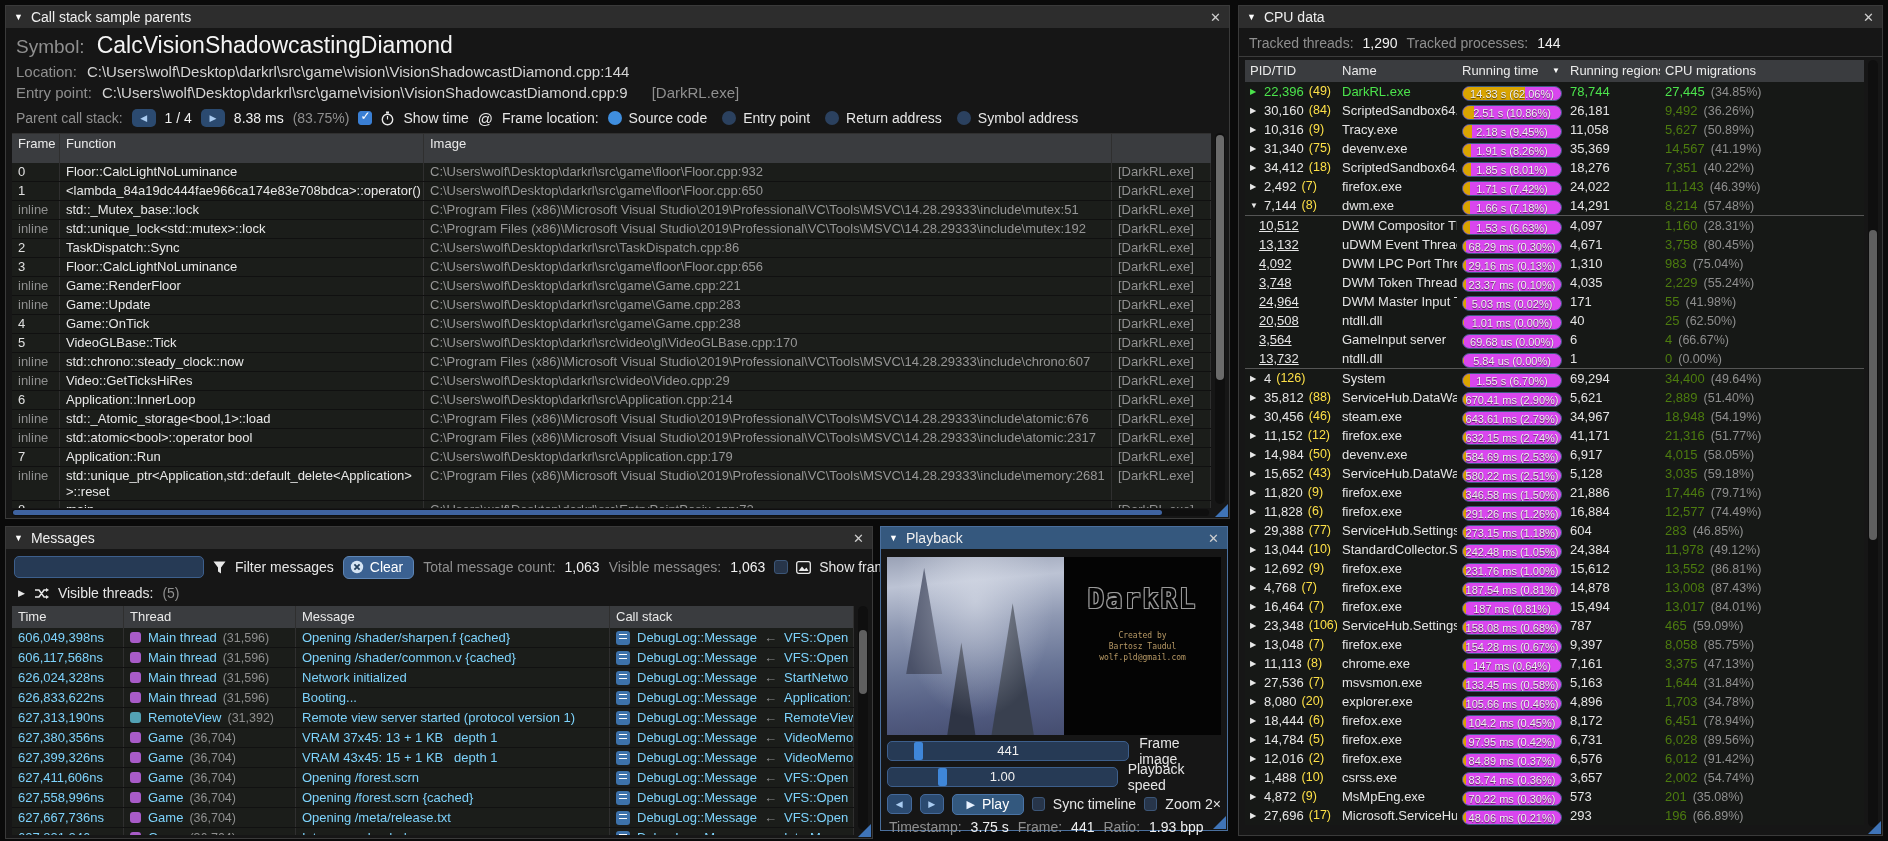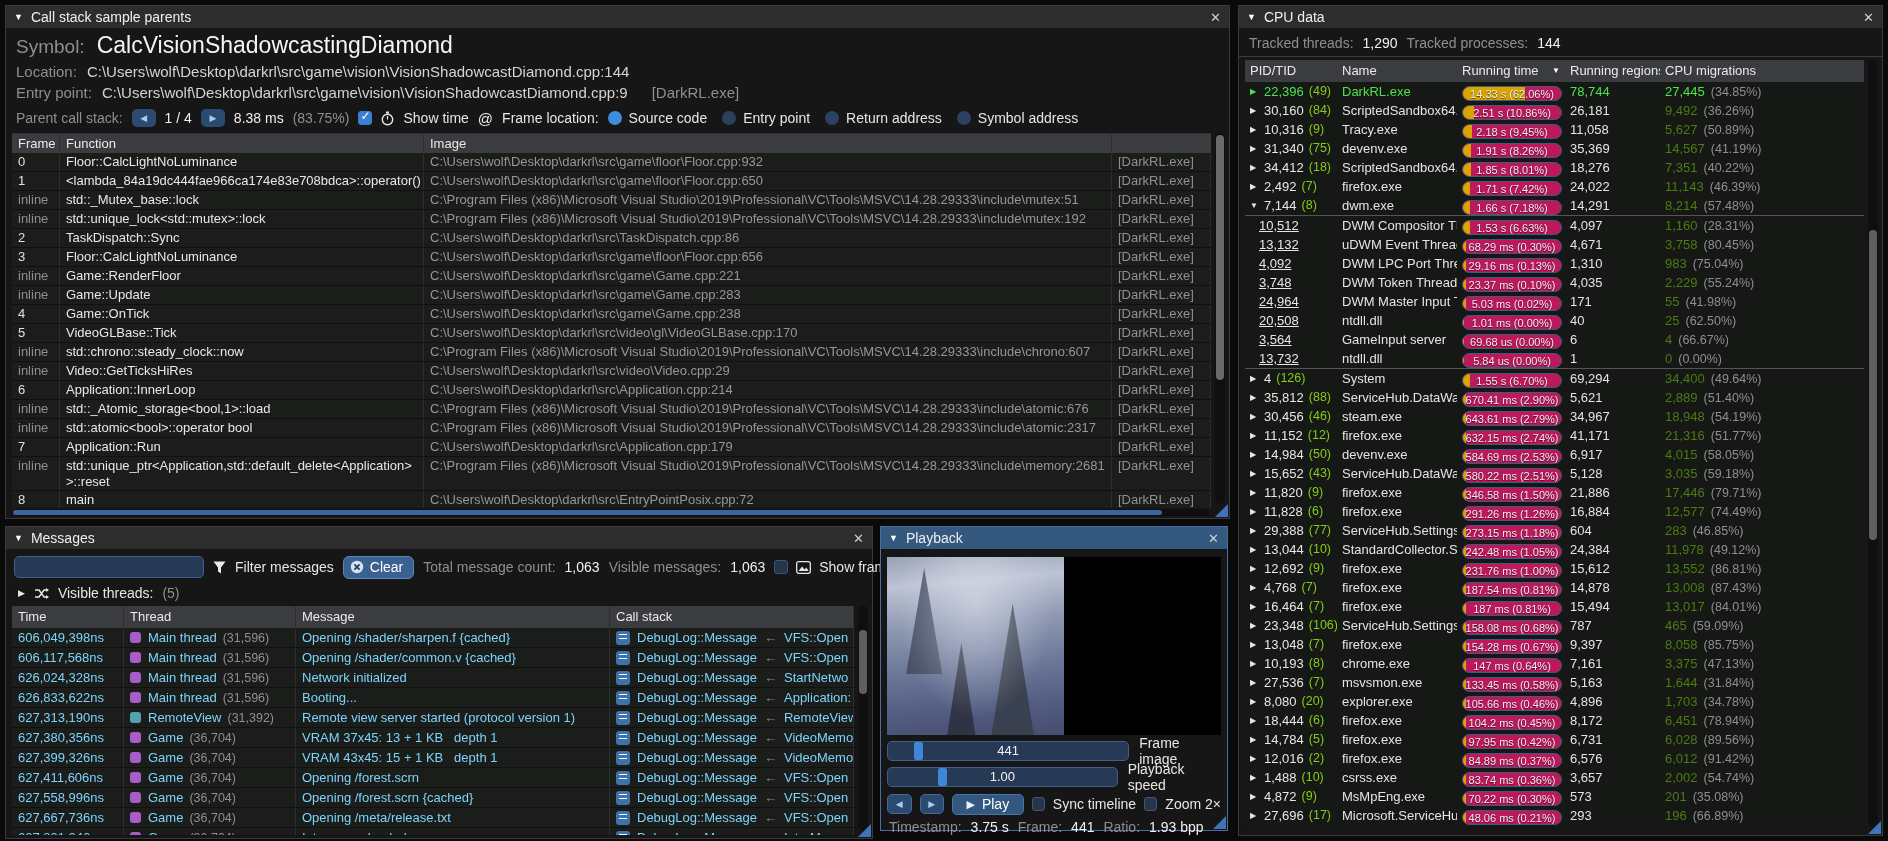"(49)" .c-row .cnt { color: #84cc16 -> #fde047 }
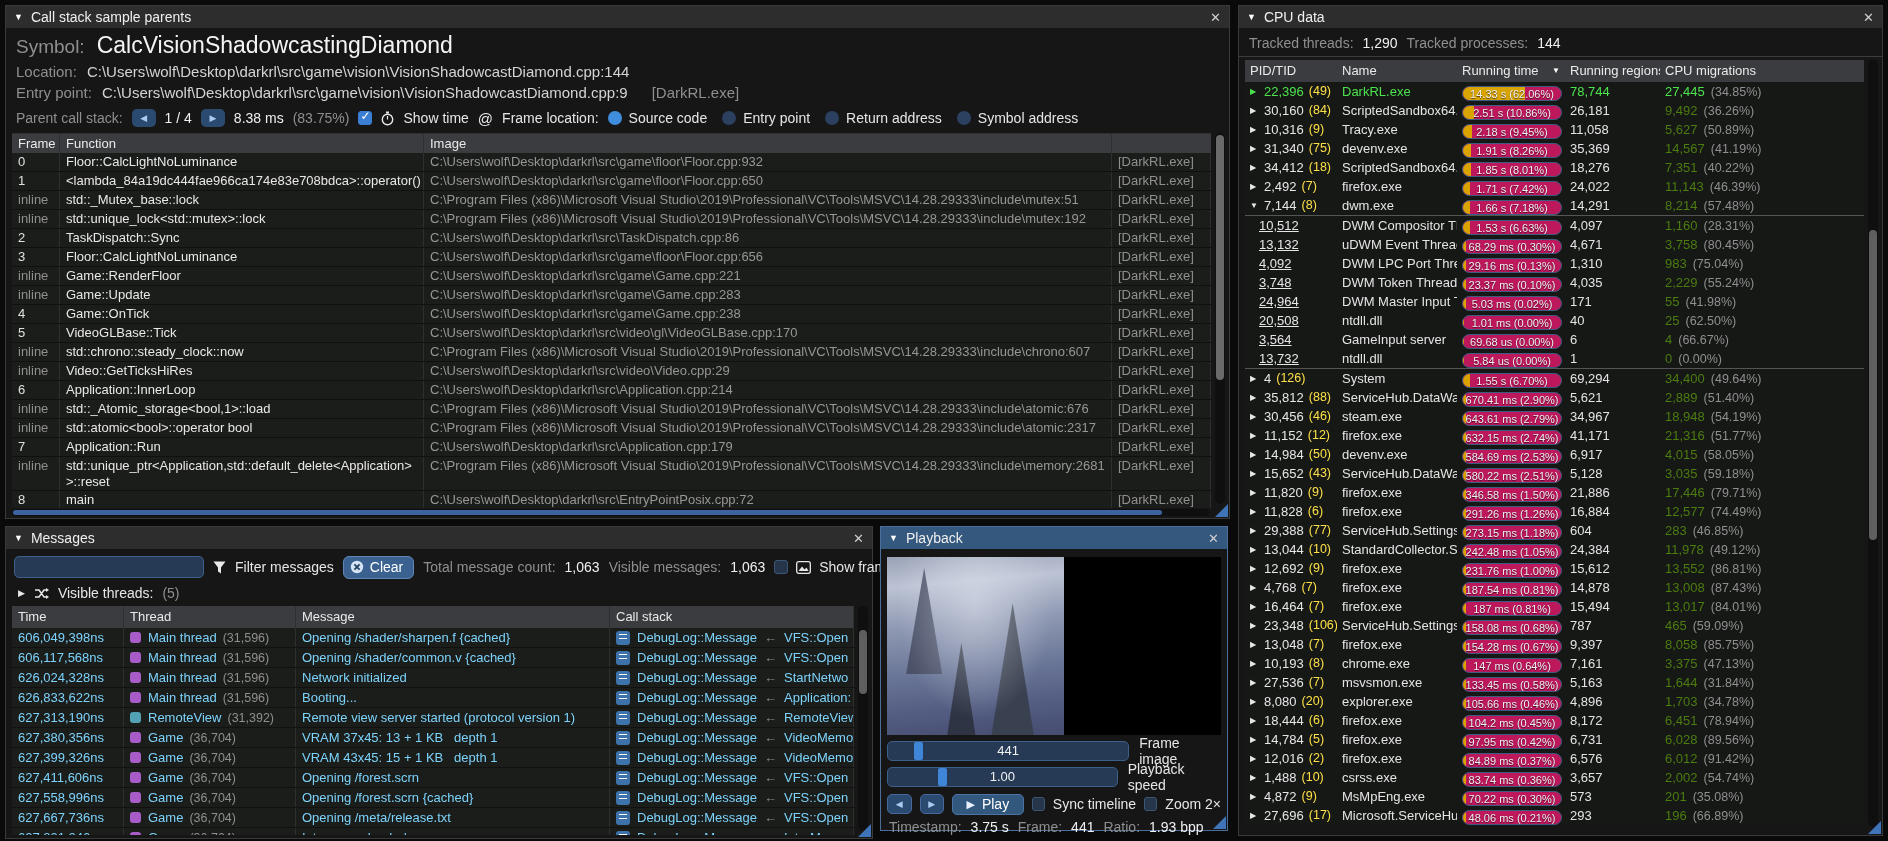"14.33 s (62.06%)" .bar { background: #be185d -> #d946ef }
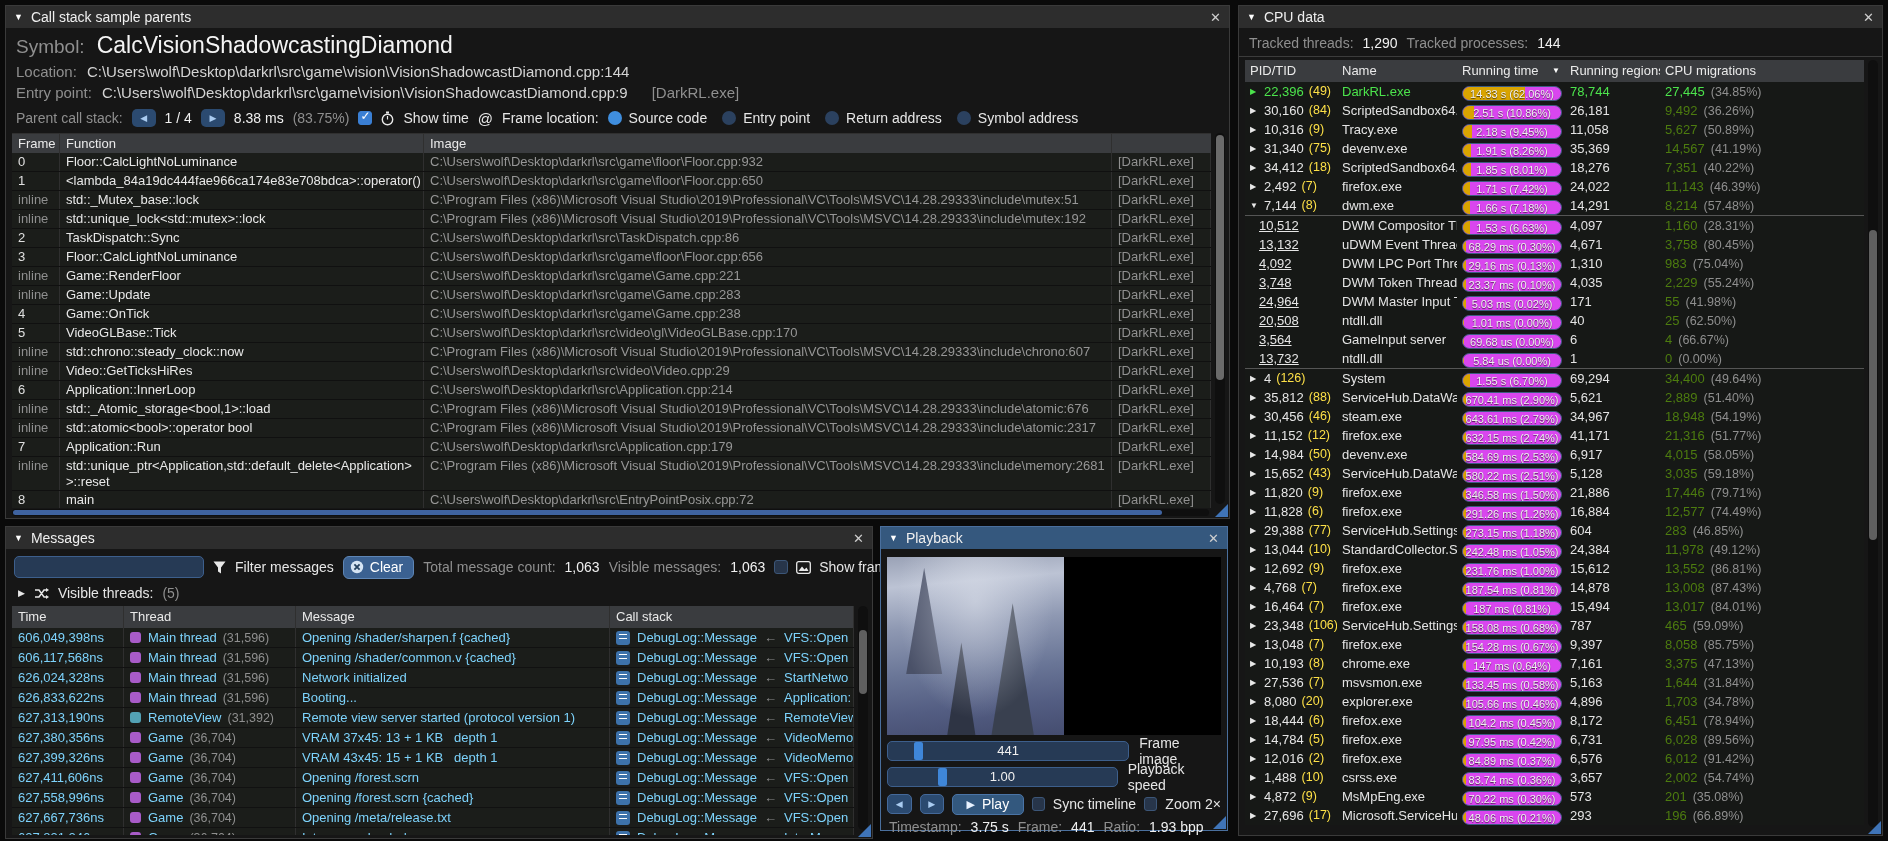"Frame" .cs-hrow { height: 19px -> 29px }
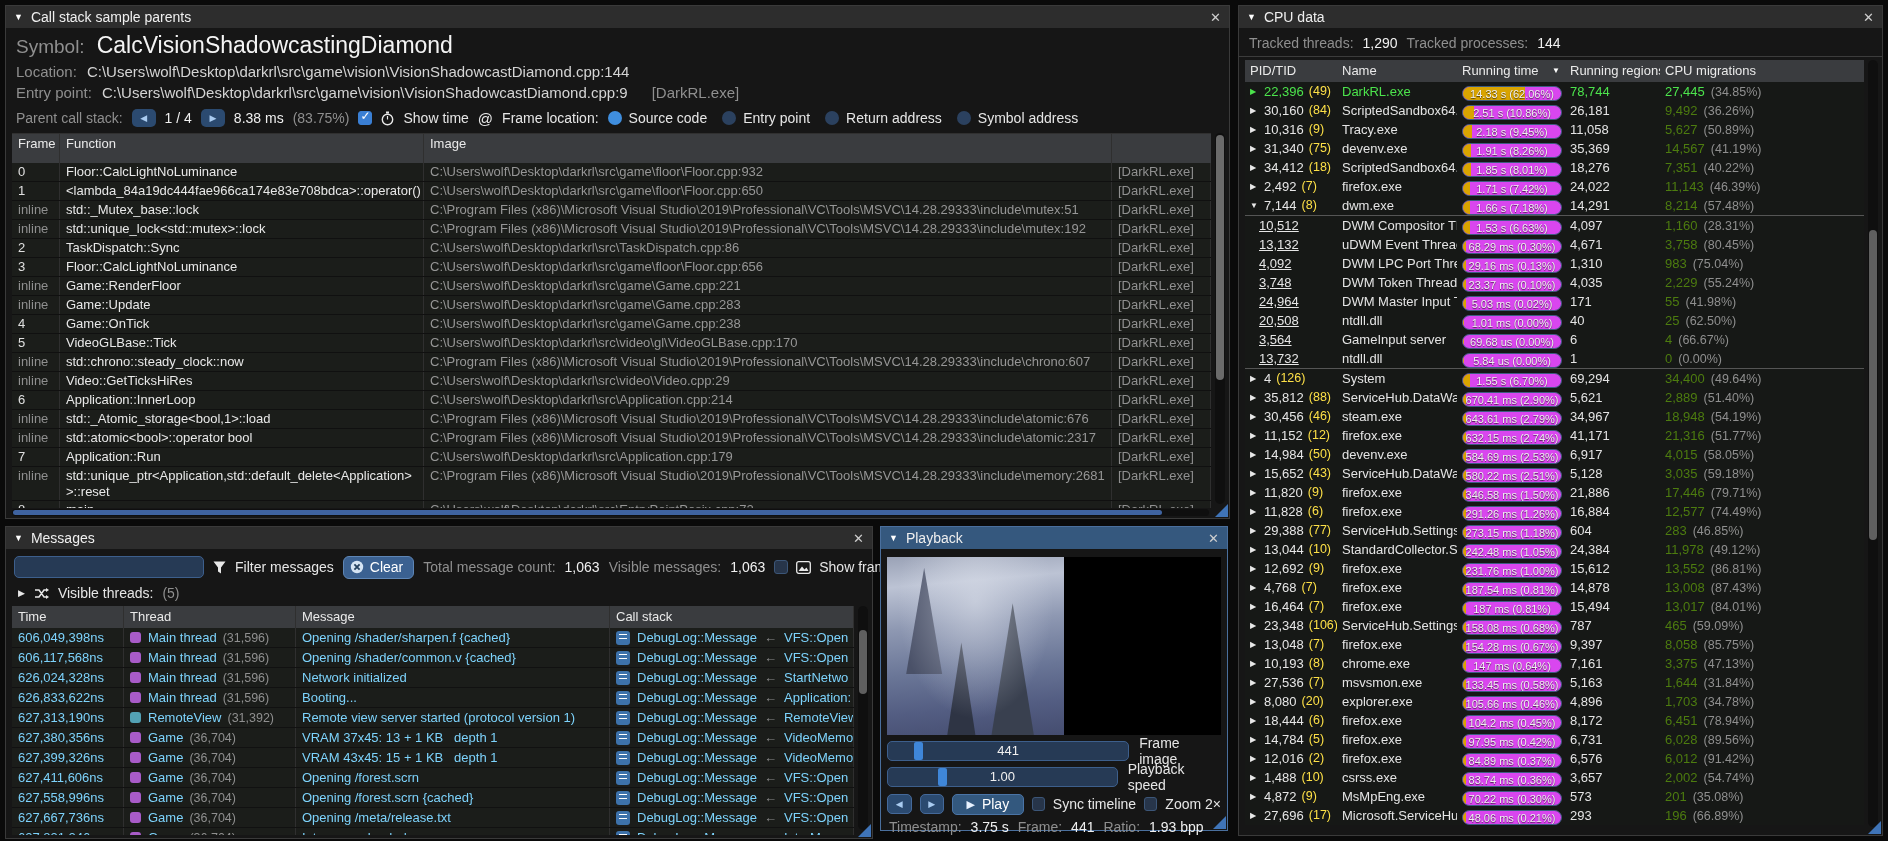"DarkRL" div.lside { html: none -> <div> <div>DarkRL</div> <div> <div>Created by</div> <div>Bartosz Taudul</div> <div>wolf.pld@gmail.com</div> </div> </div> }
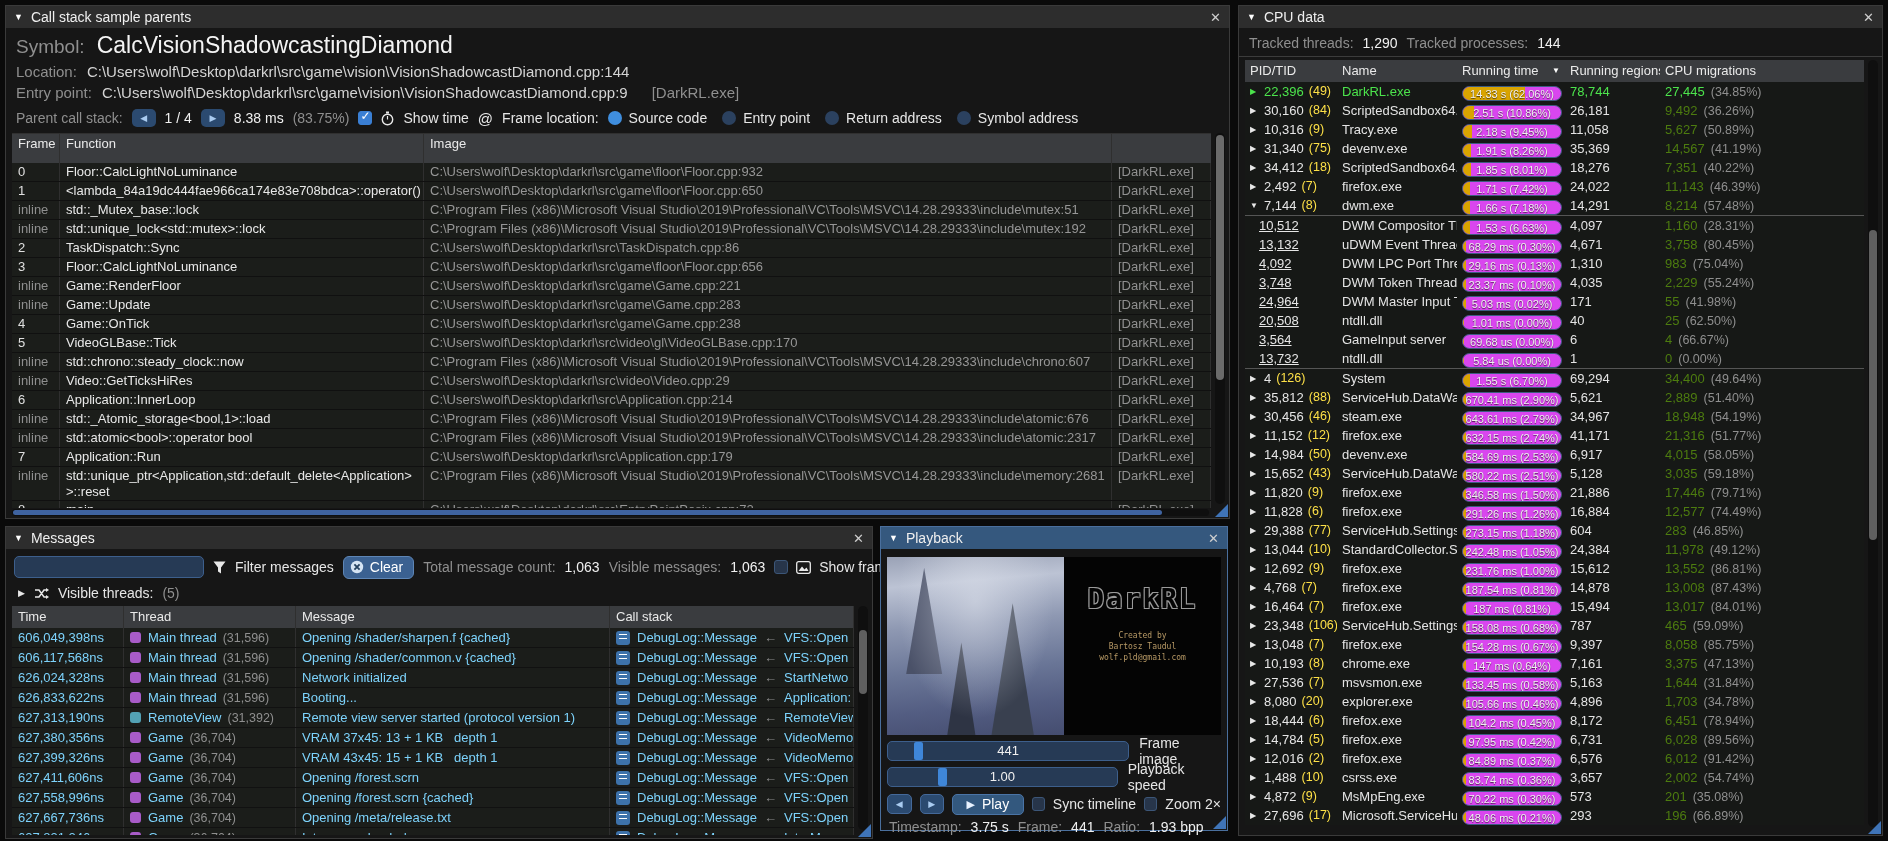"10,193" span.pid { text: 10,193 -> 11,113 }
